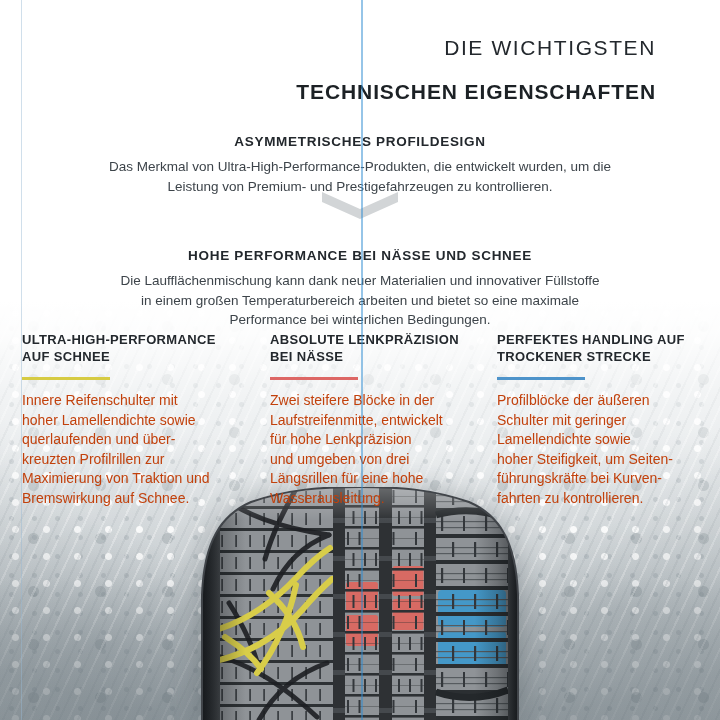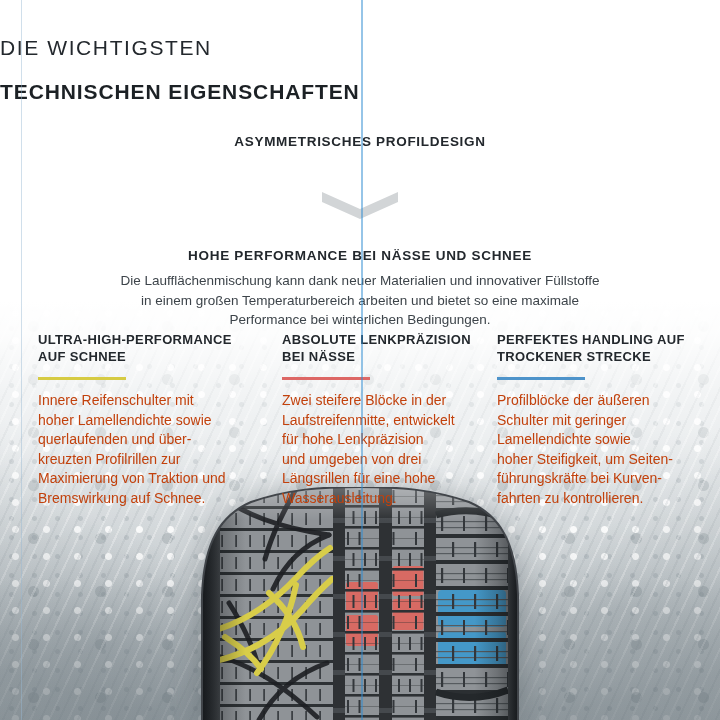"DIE WICHTIGSTEN" .title-wrap { padding-left: none -> 8px; text-align: left -> right }
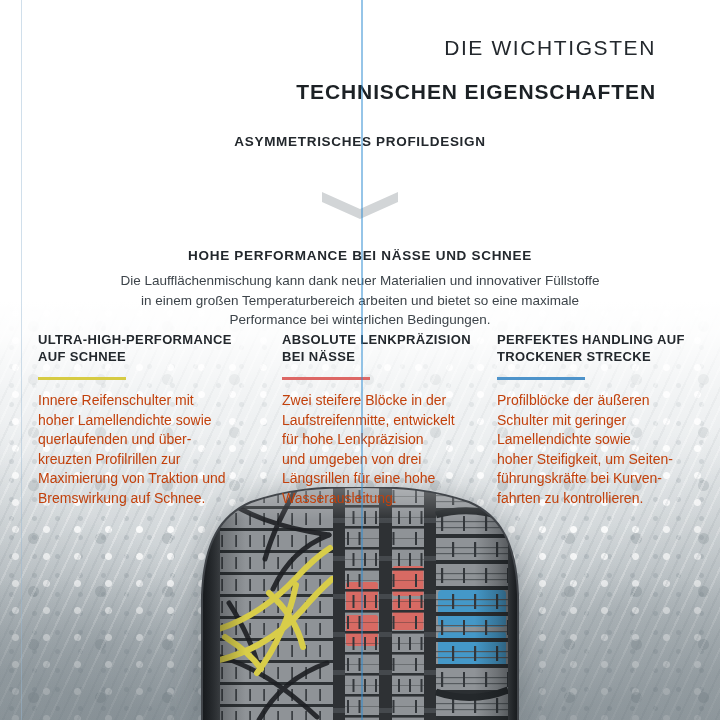"Das Merkmal von" p { html: none -> <p>Das Merkmal von Ultra-High-Performance-Produkten, die entwickelt wurden, um die Leistung von Premium- und Prestigefahrzeugen zu kontrollieren.</p> }
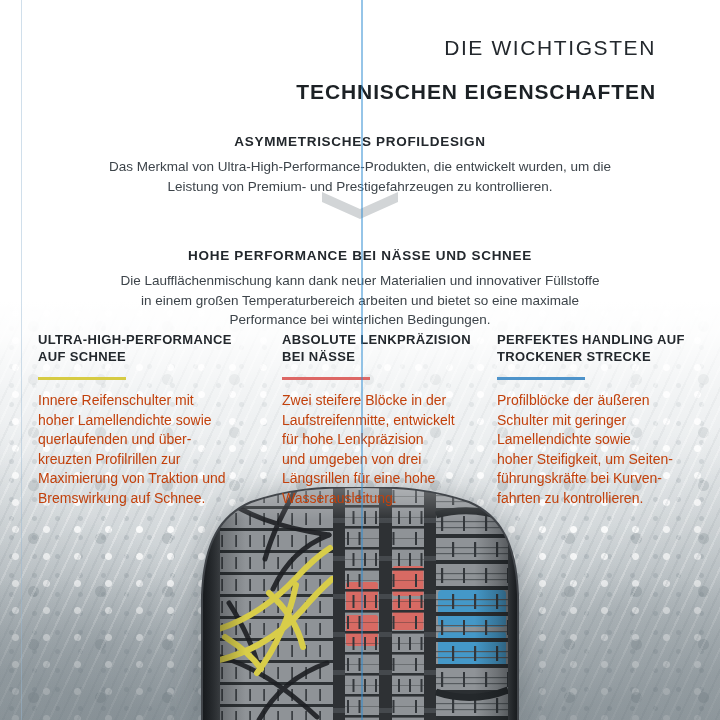"ULTRA-HIGH-PERFORMANCE" .f1 { left: 38px -> 22px }
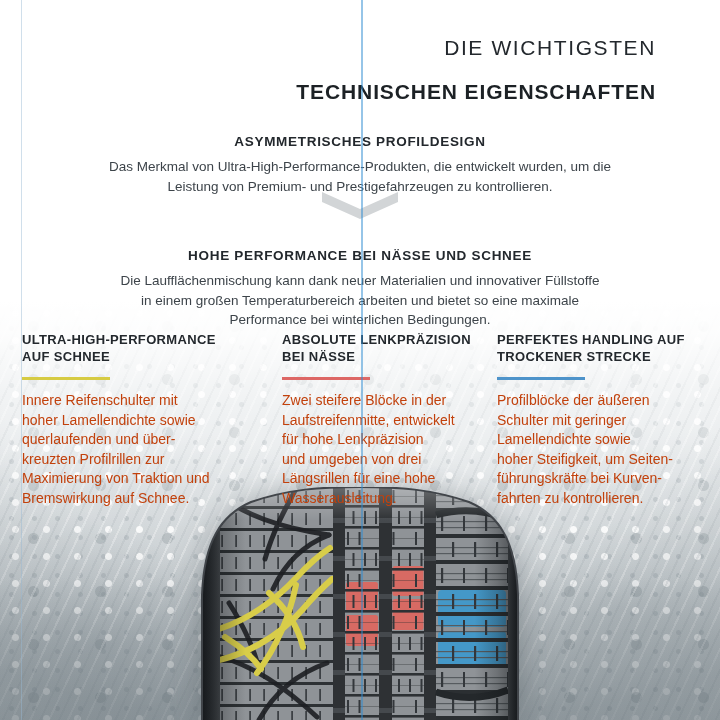"ABSOLUTE LENKPRÄZISION" .f2 { margin-left: 12px -> none }
